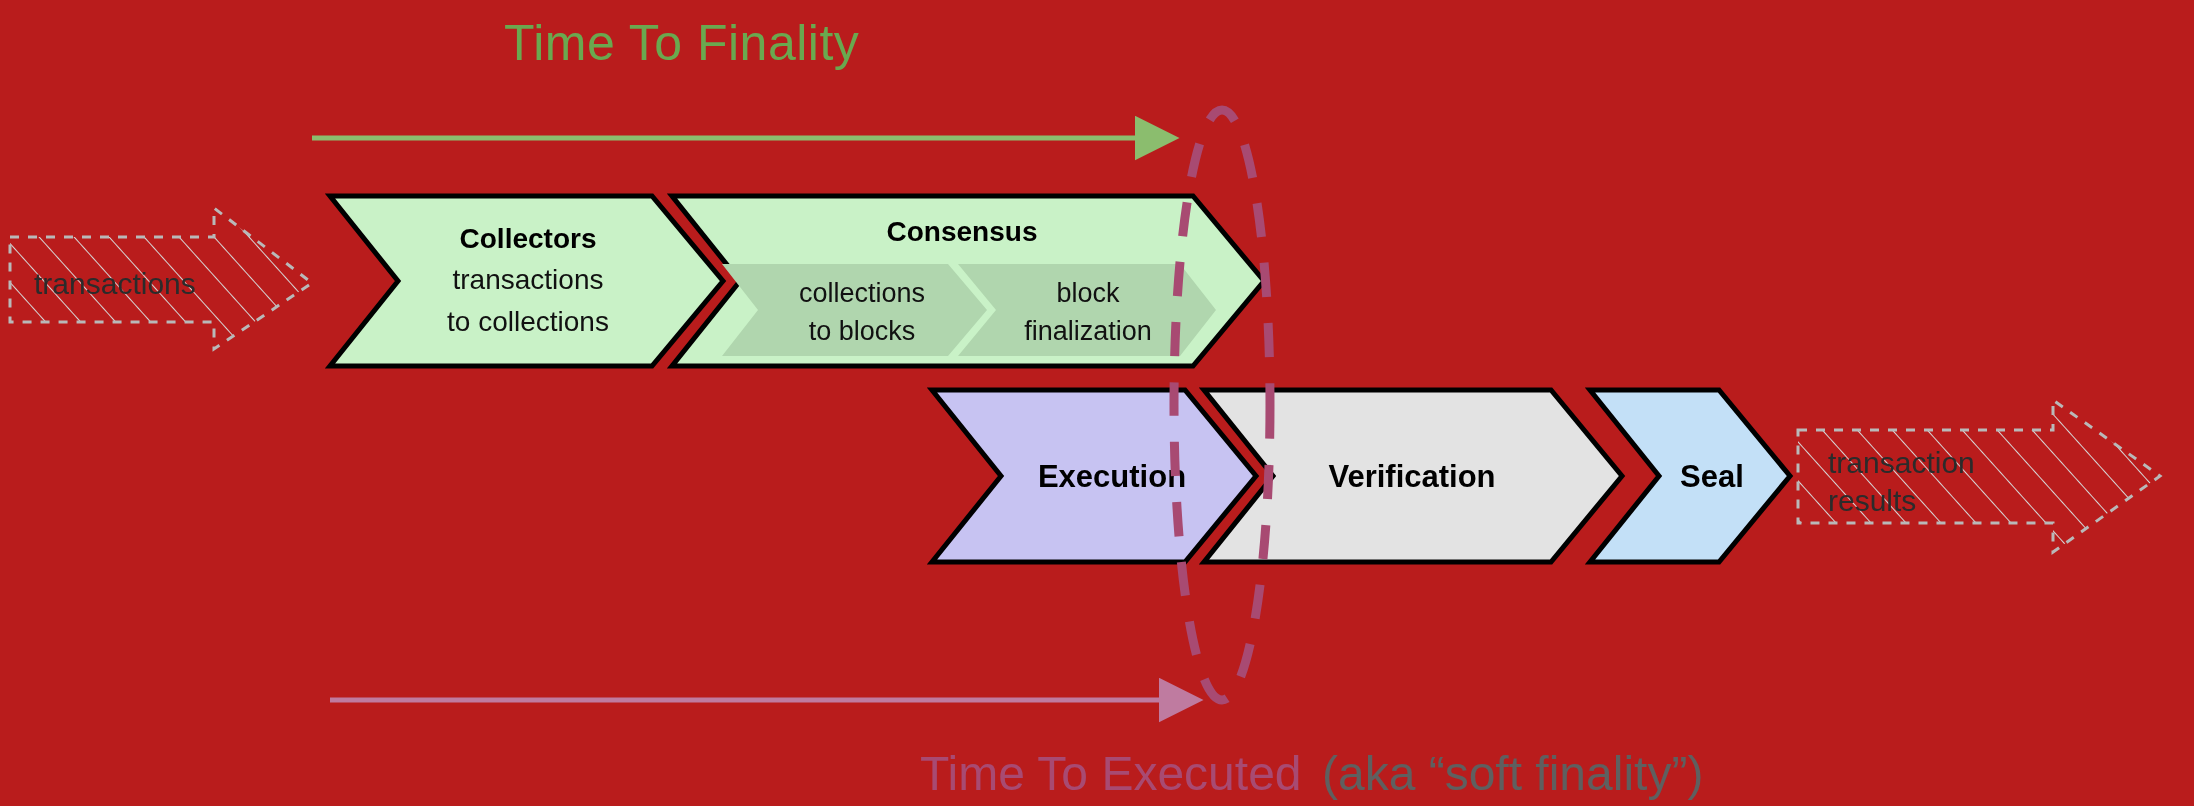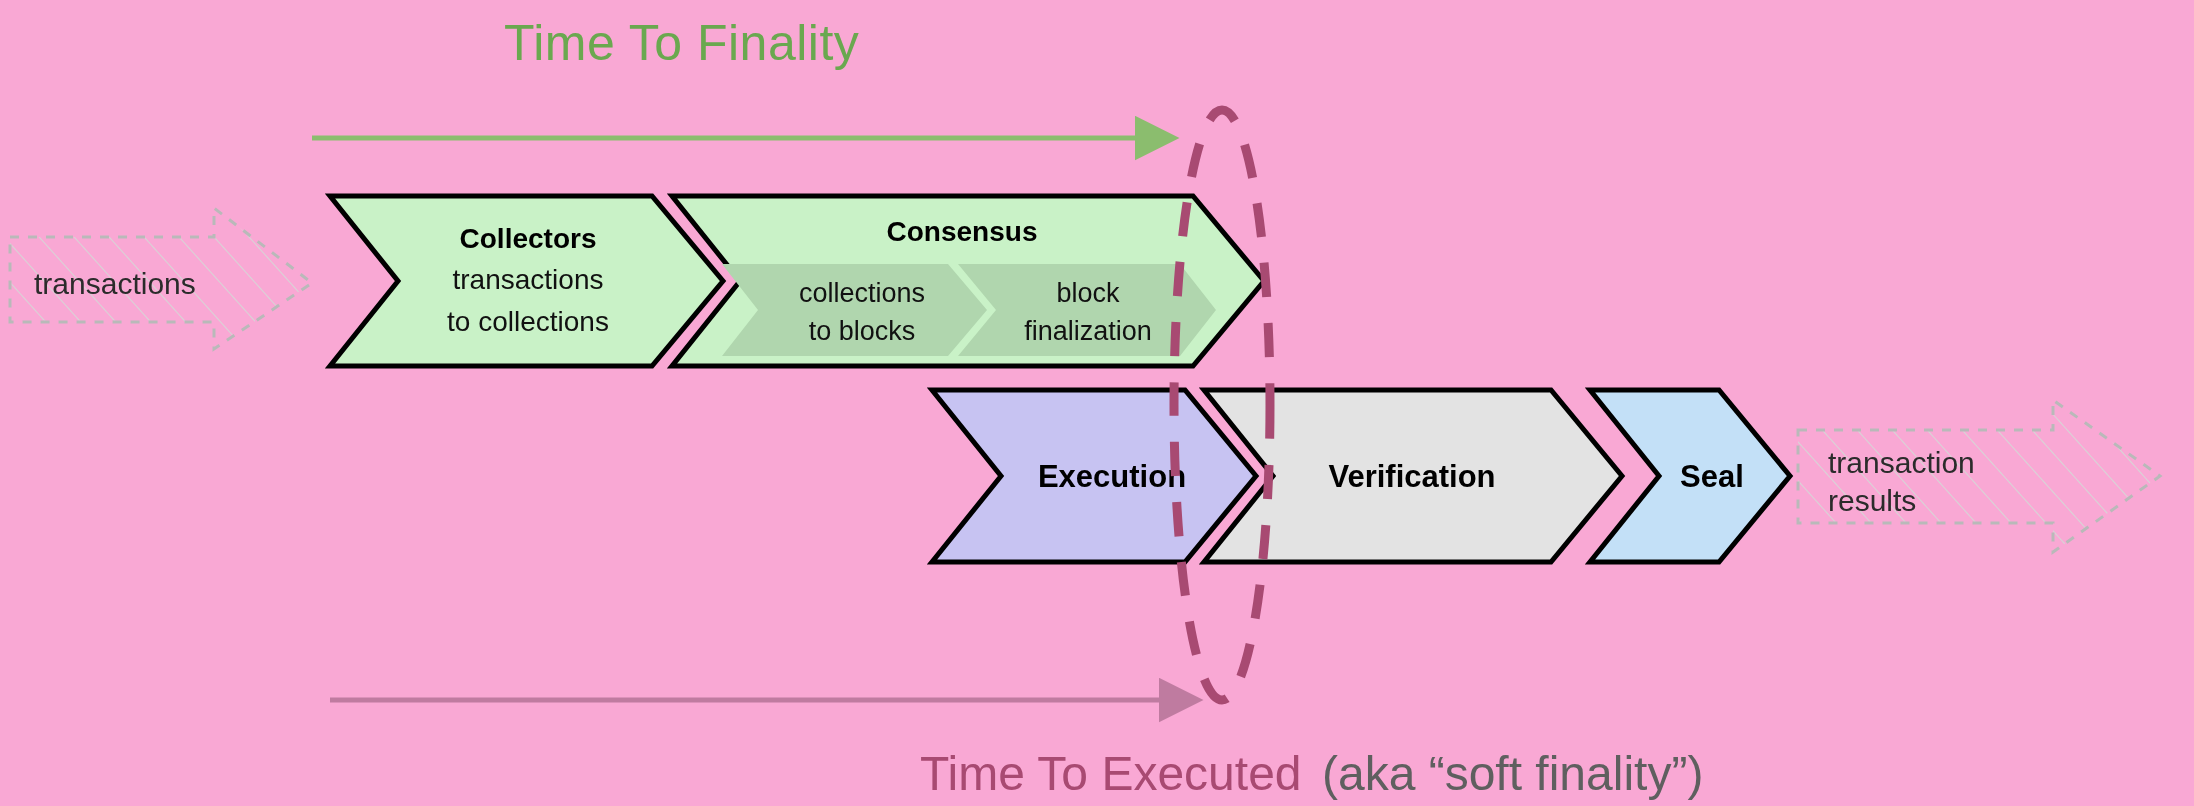"Time To Finality" #canvas { background: #f9a8d4 -> #b91c1c }
